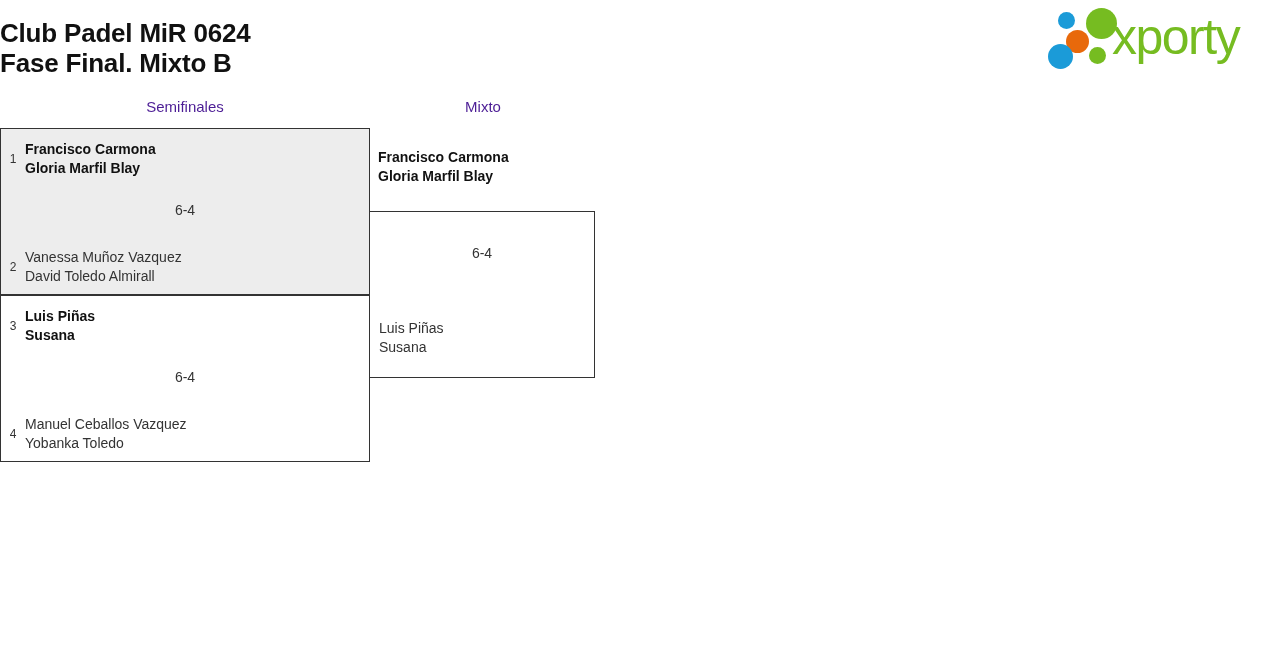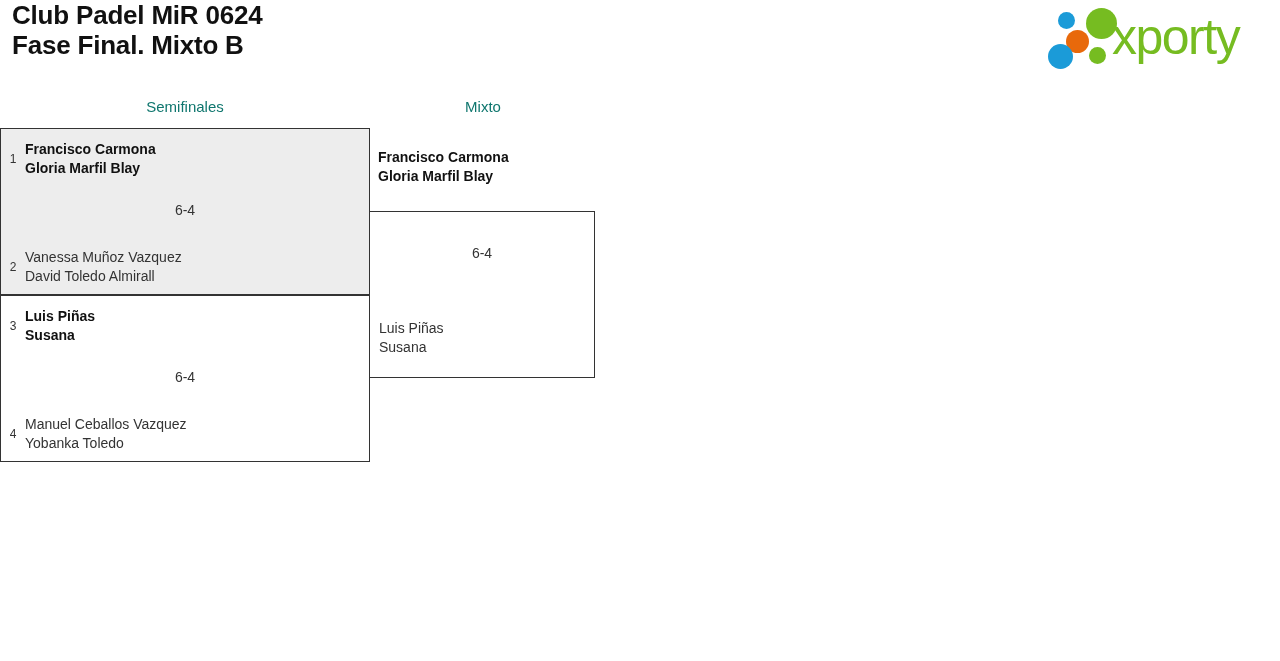"Club Padel MiR 0624" .title-block { padding-left: 12px -> none; top: 0 -> 18px }
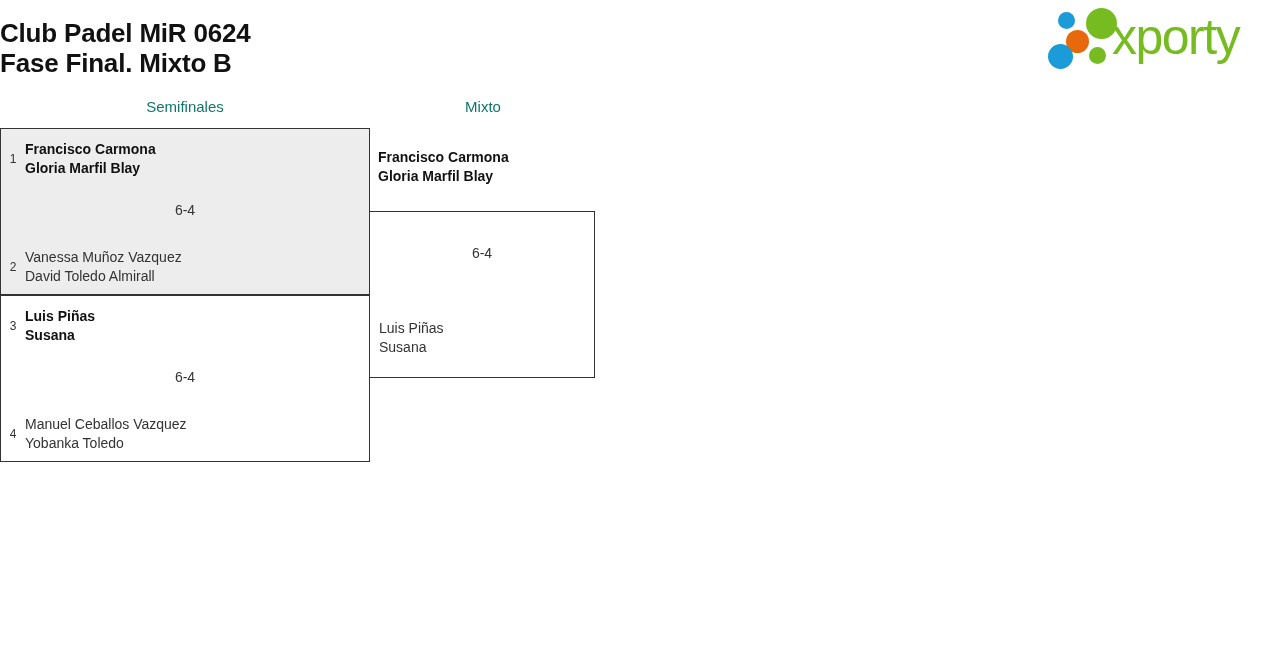"Semifinales" .round-header { color: #0f766e -> #4c1d95 }
